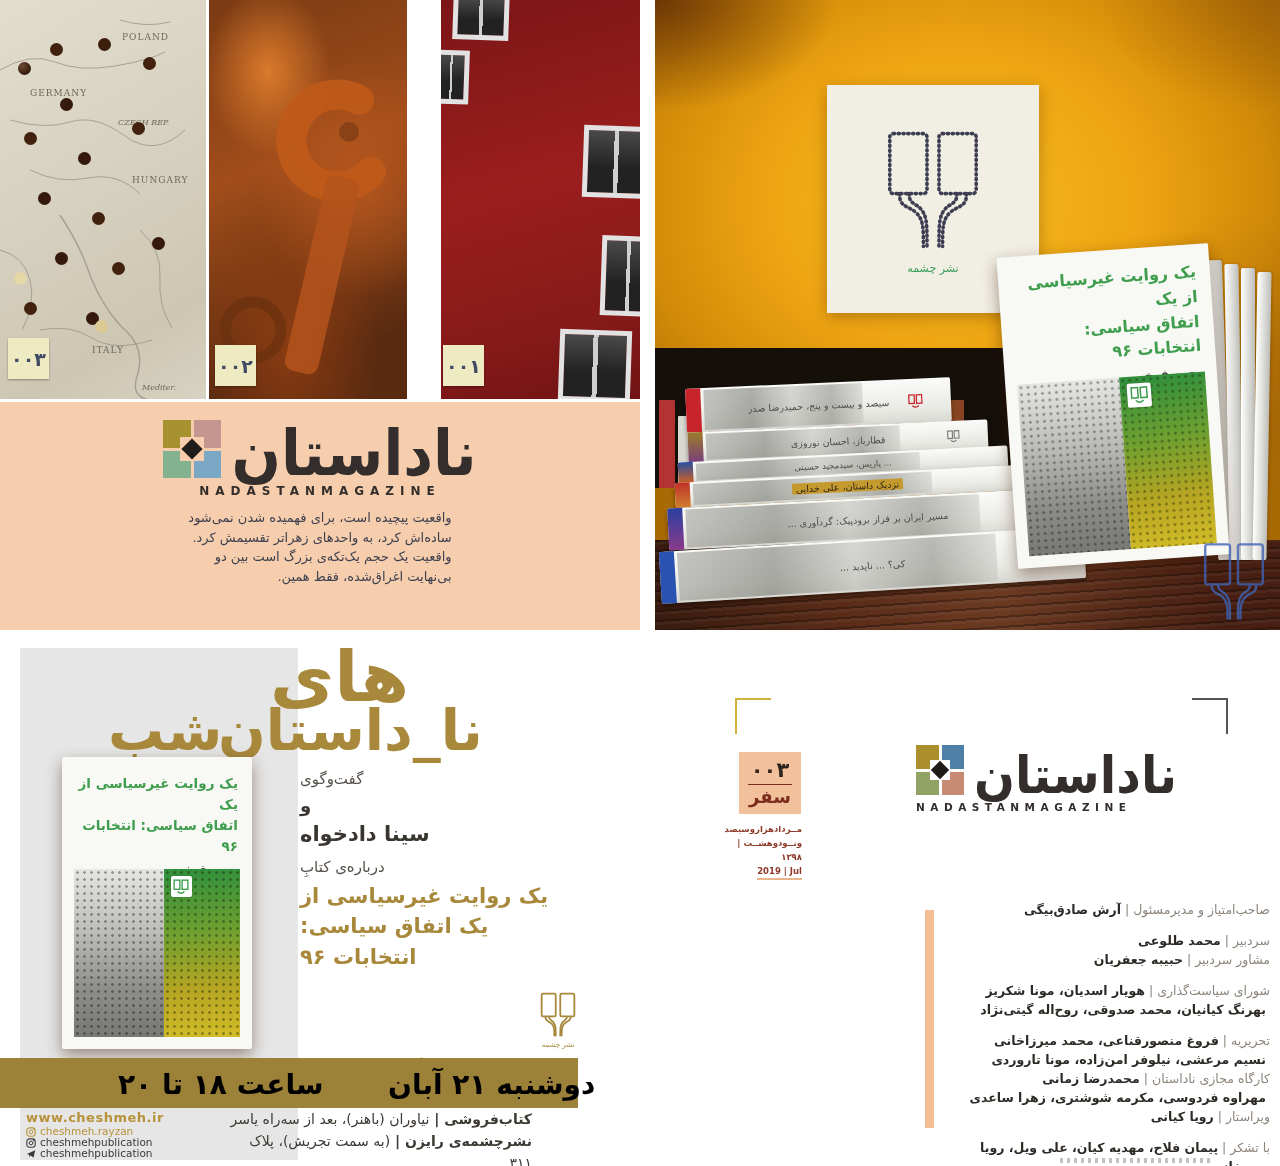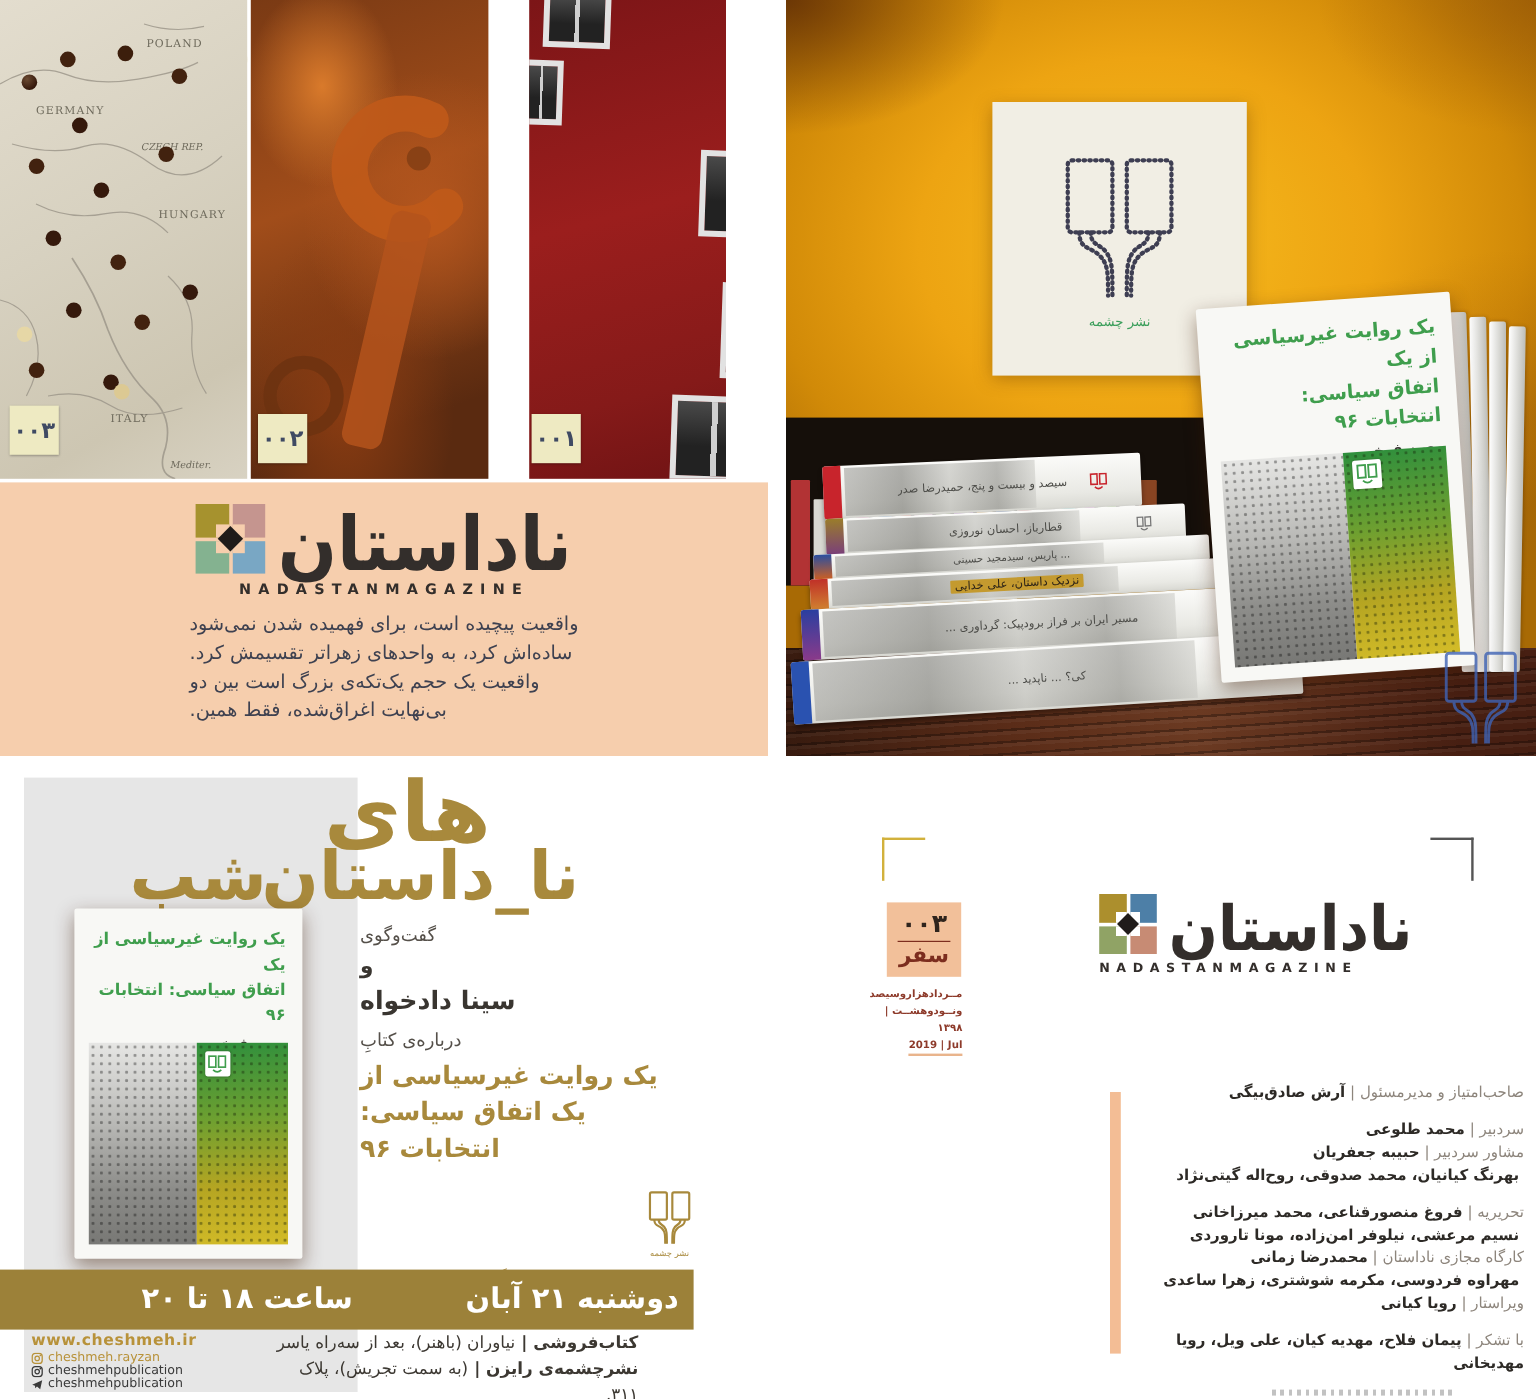"۰۰۱" .strip-red { width: 164px -> 199px }
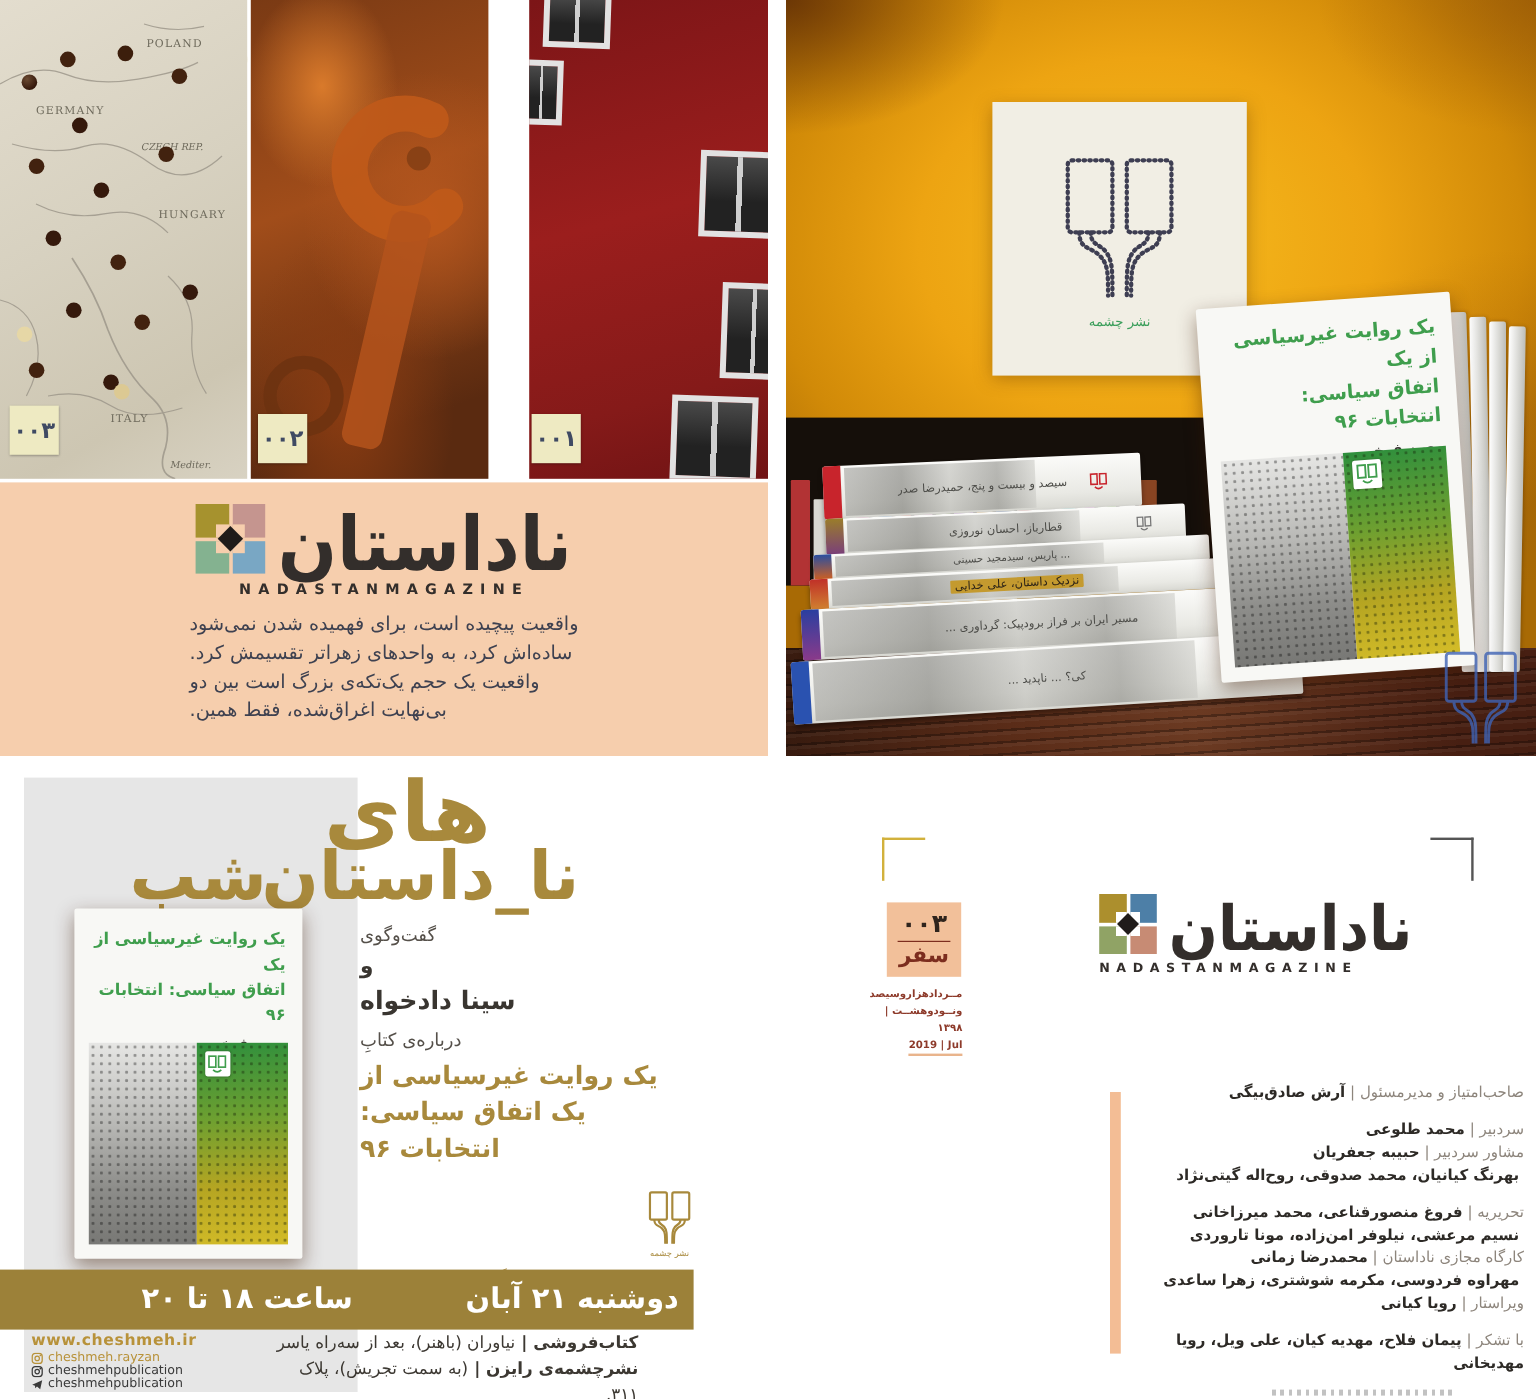"واقعیت پیچیده است، برای فهمیده" .peach-tag { font-size: 16px -> 13px; text-align: left -> right }
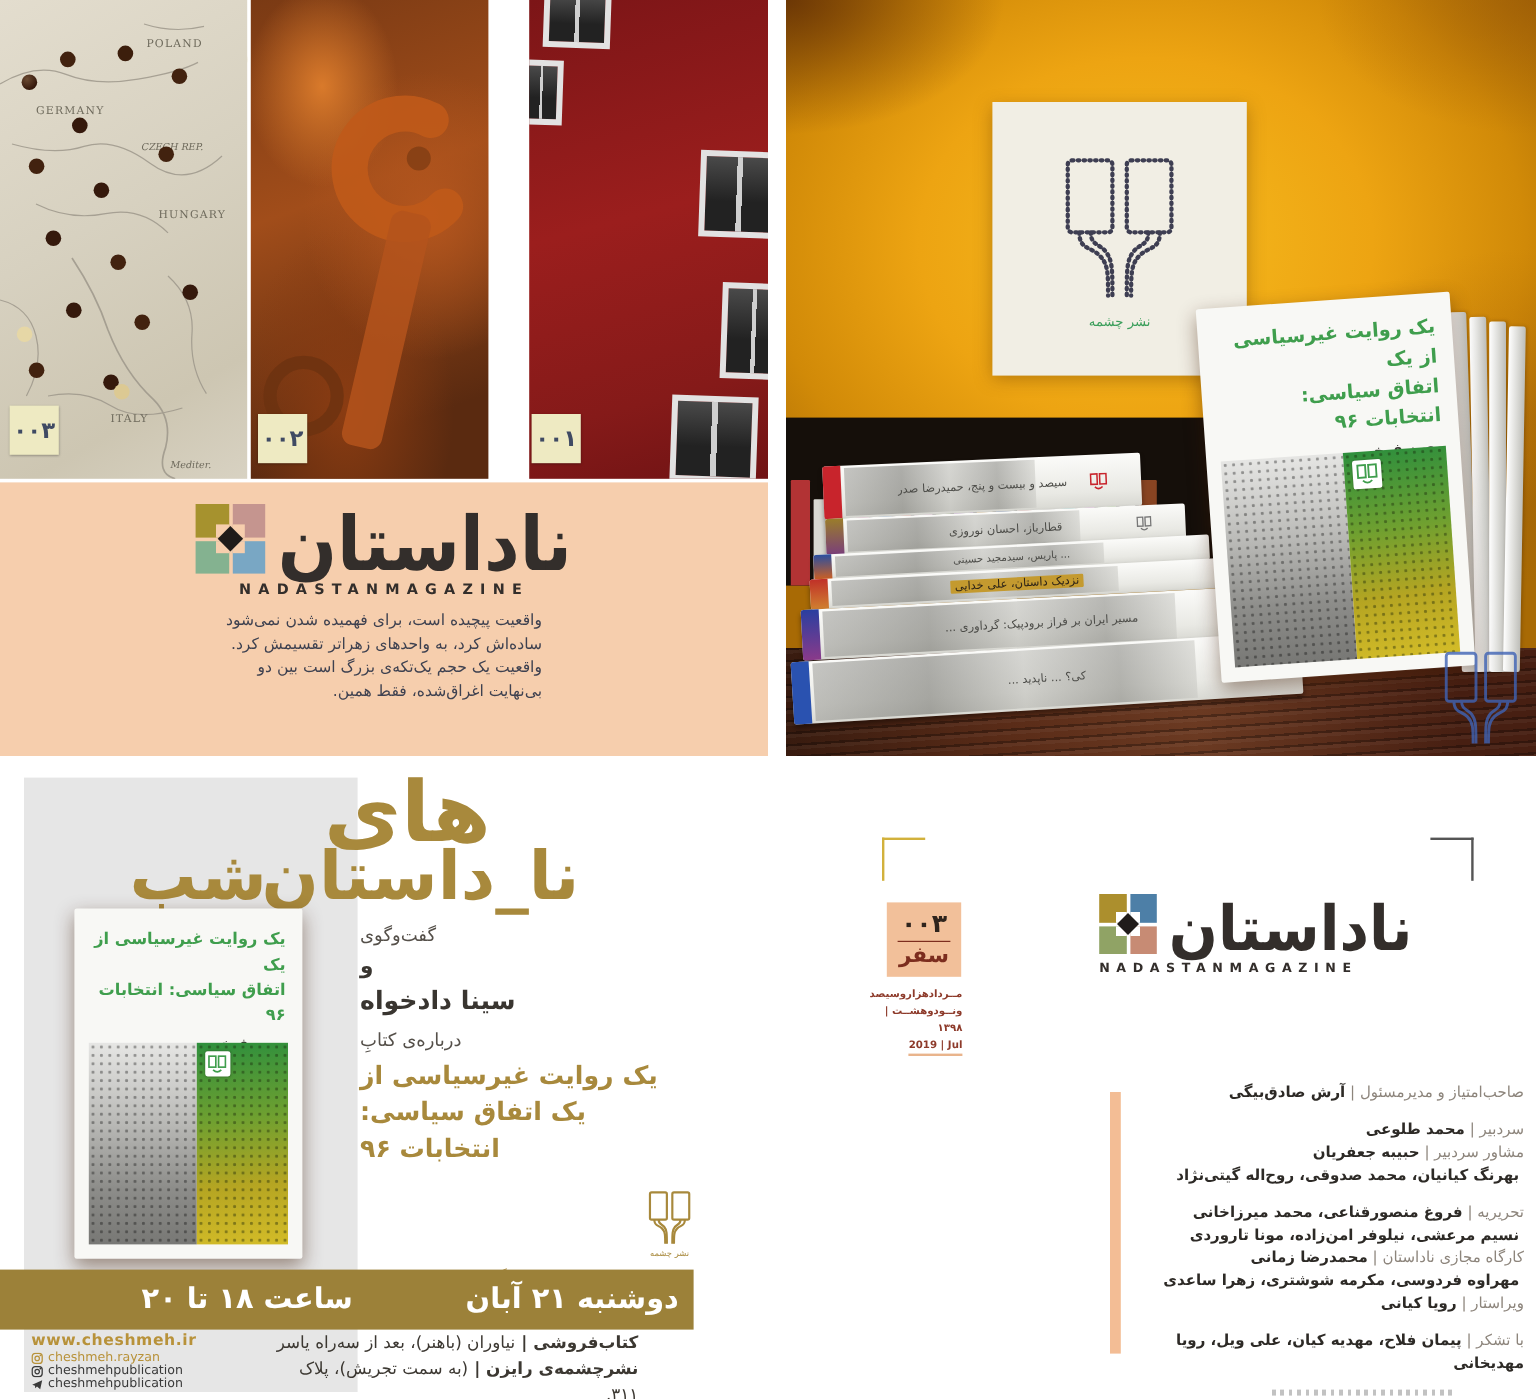"شورای سیاست‌گذاری |هویار اسدیان، مونا" div.cr-gap { html: none -> <div><span>شورای سیاست‌گذاری |</span><span>هویار اسدیان، مونا شکریز</span></div> }
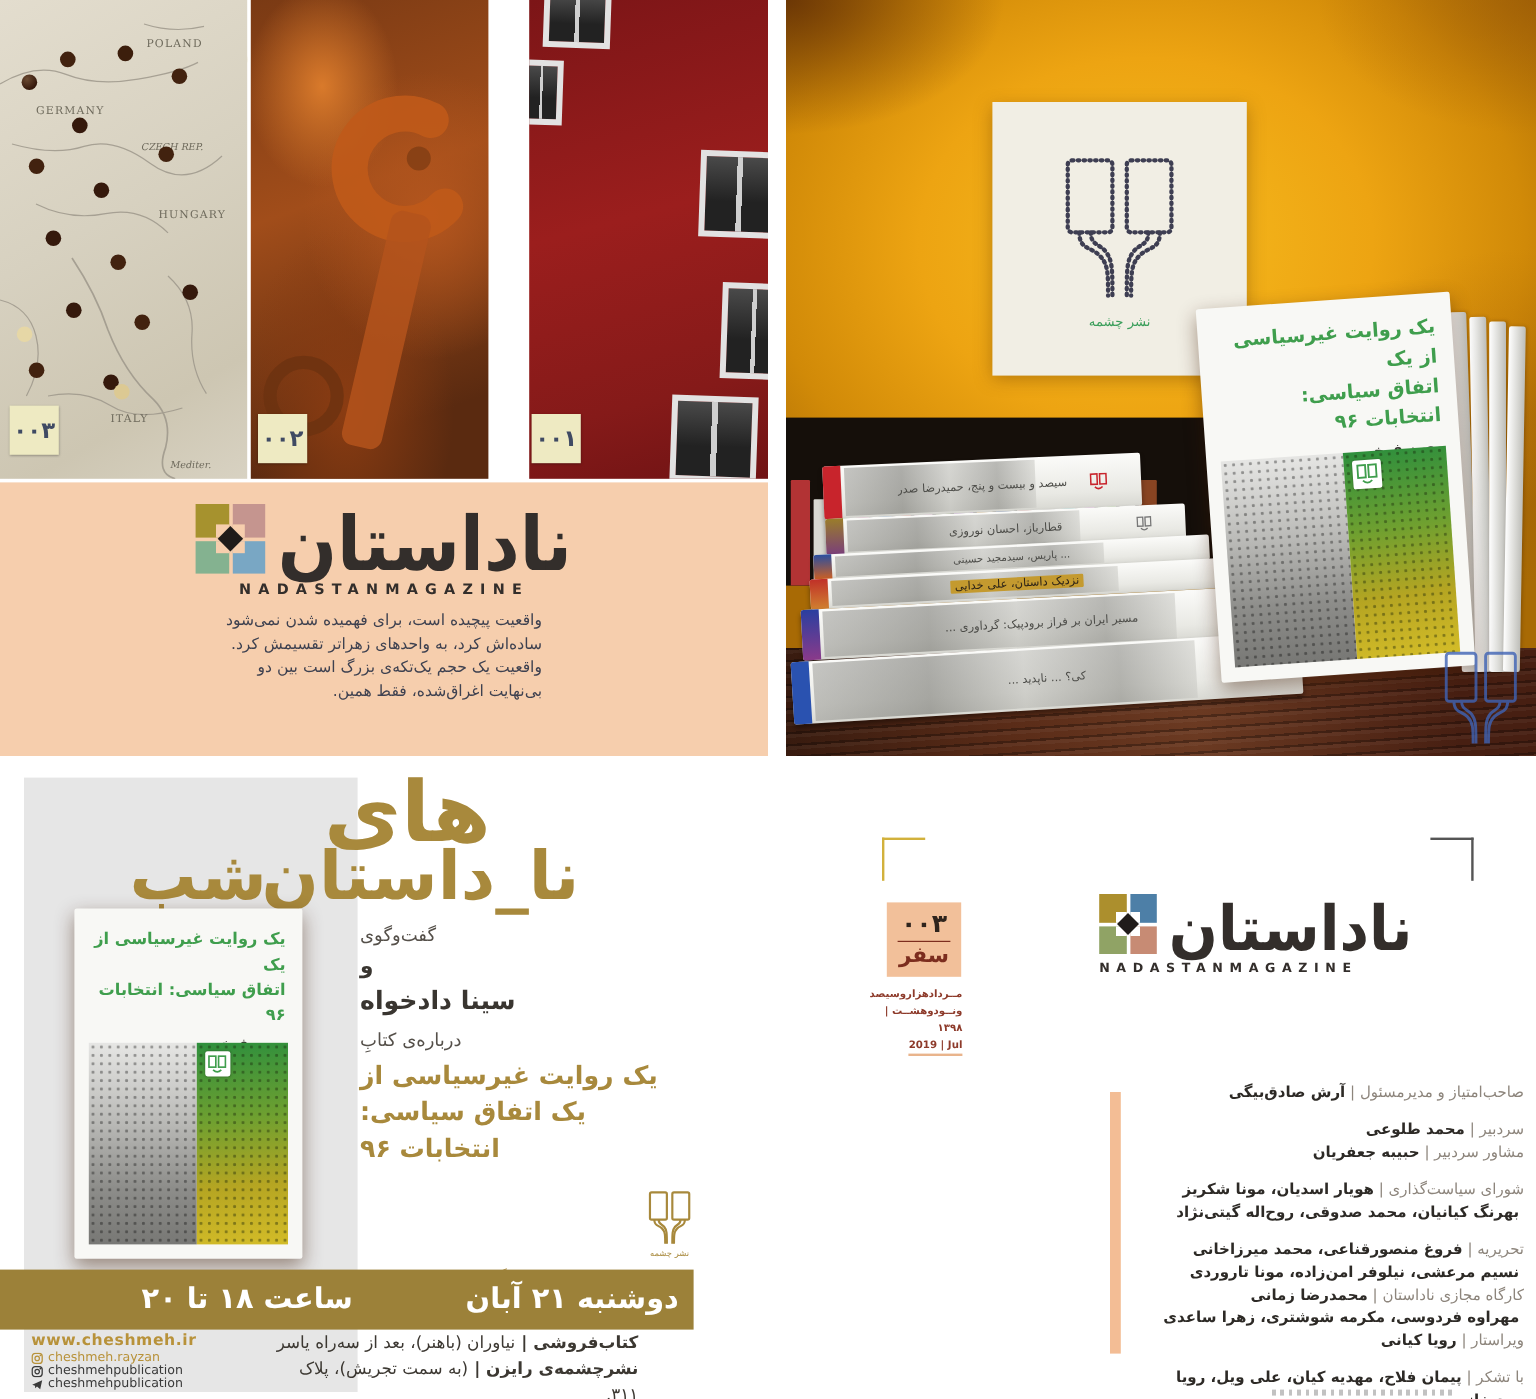"ساعت ۱۸ تا ۲۰" .banner span { color: #ffffff -> #000000; font-size: 24px -> 28px }
